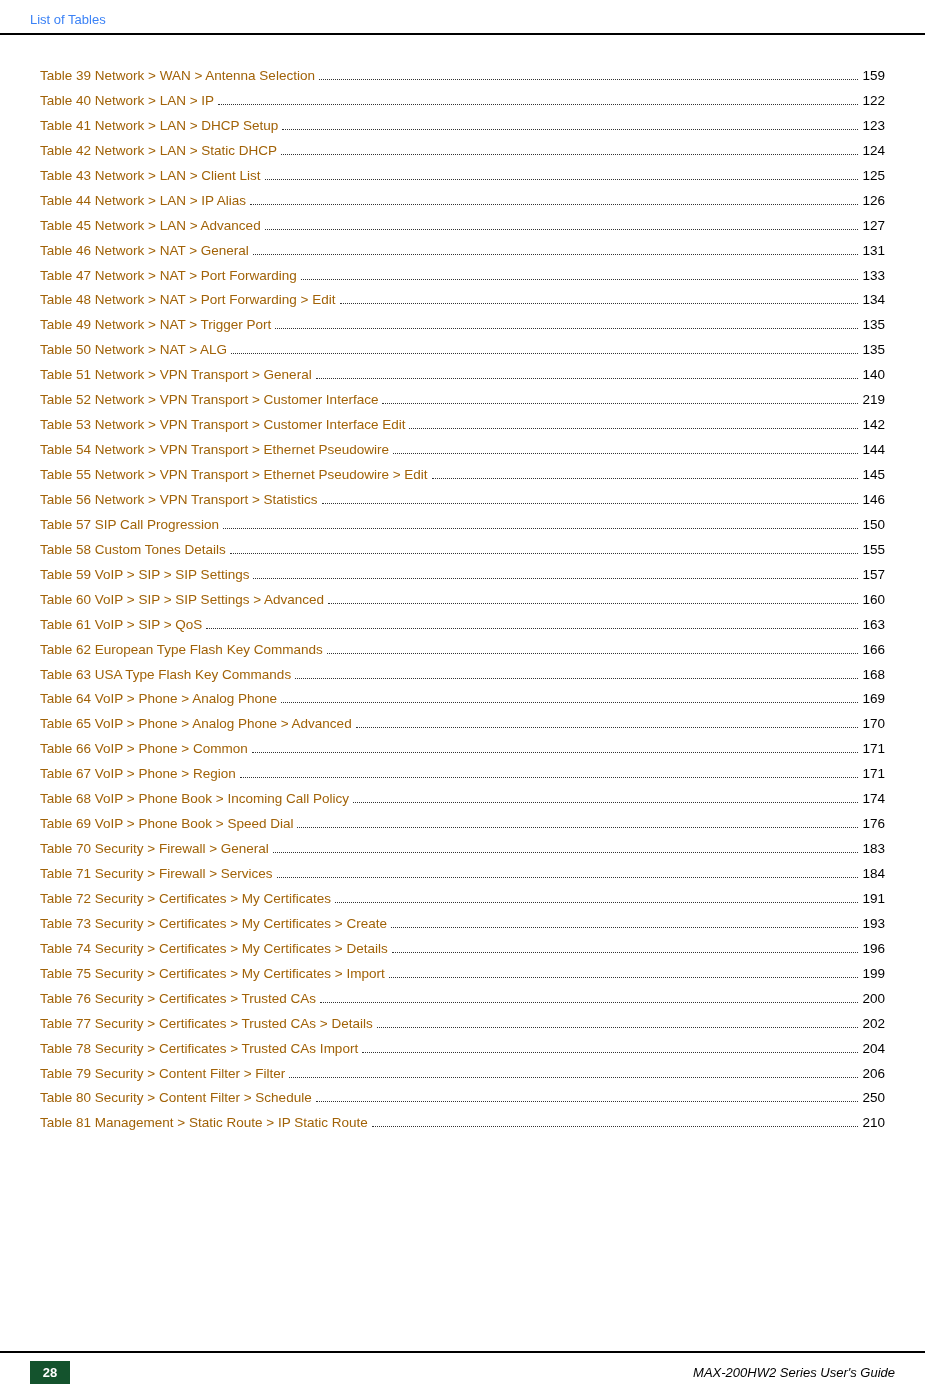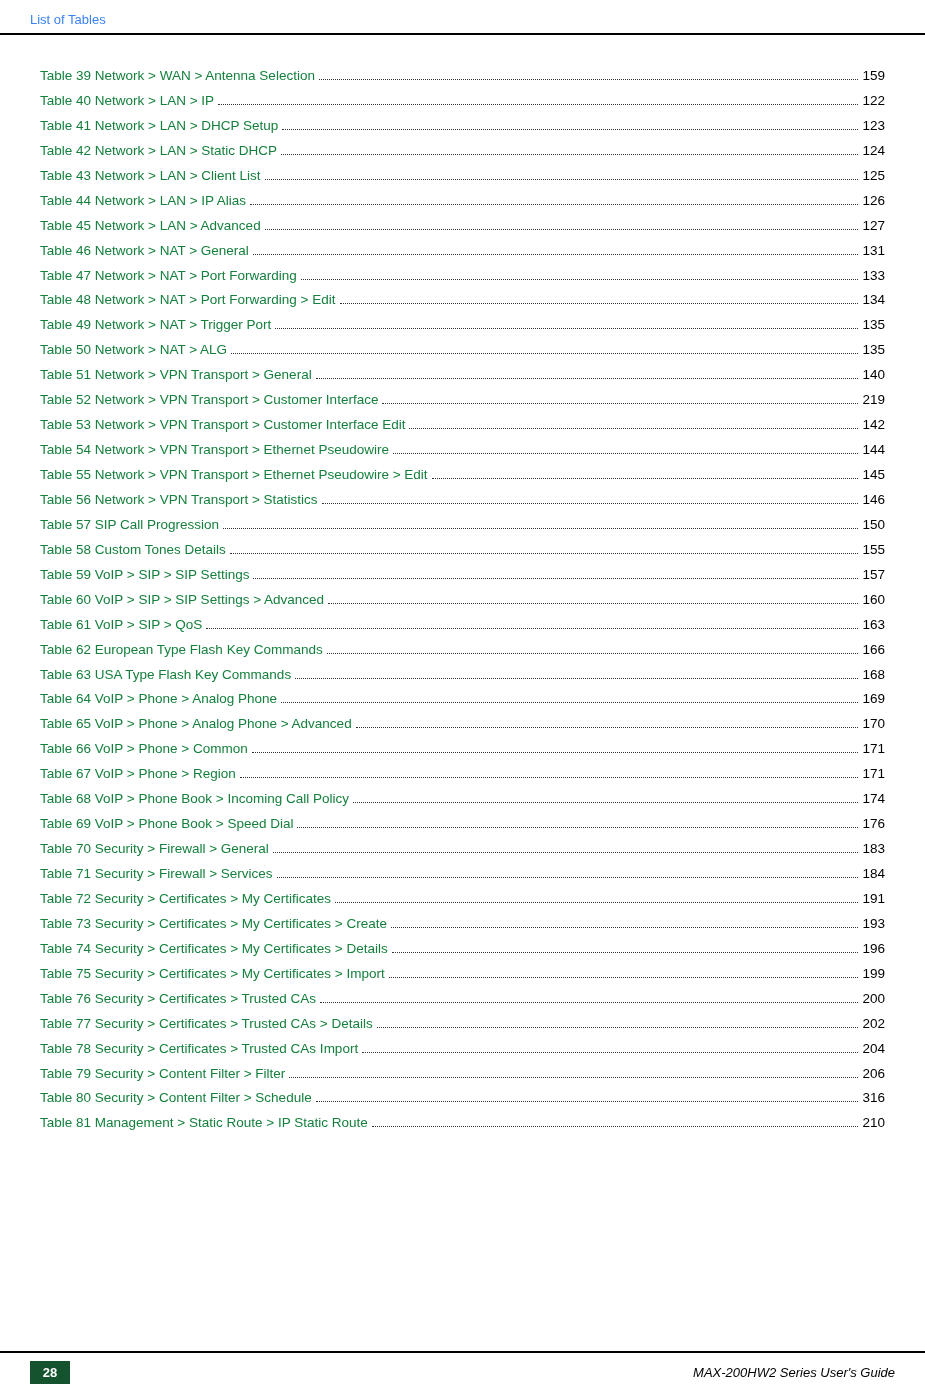"Table 39 Network > WAN" .entry-text { color: #15803d -> #a16207 }
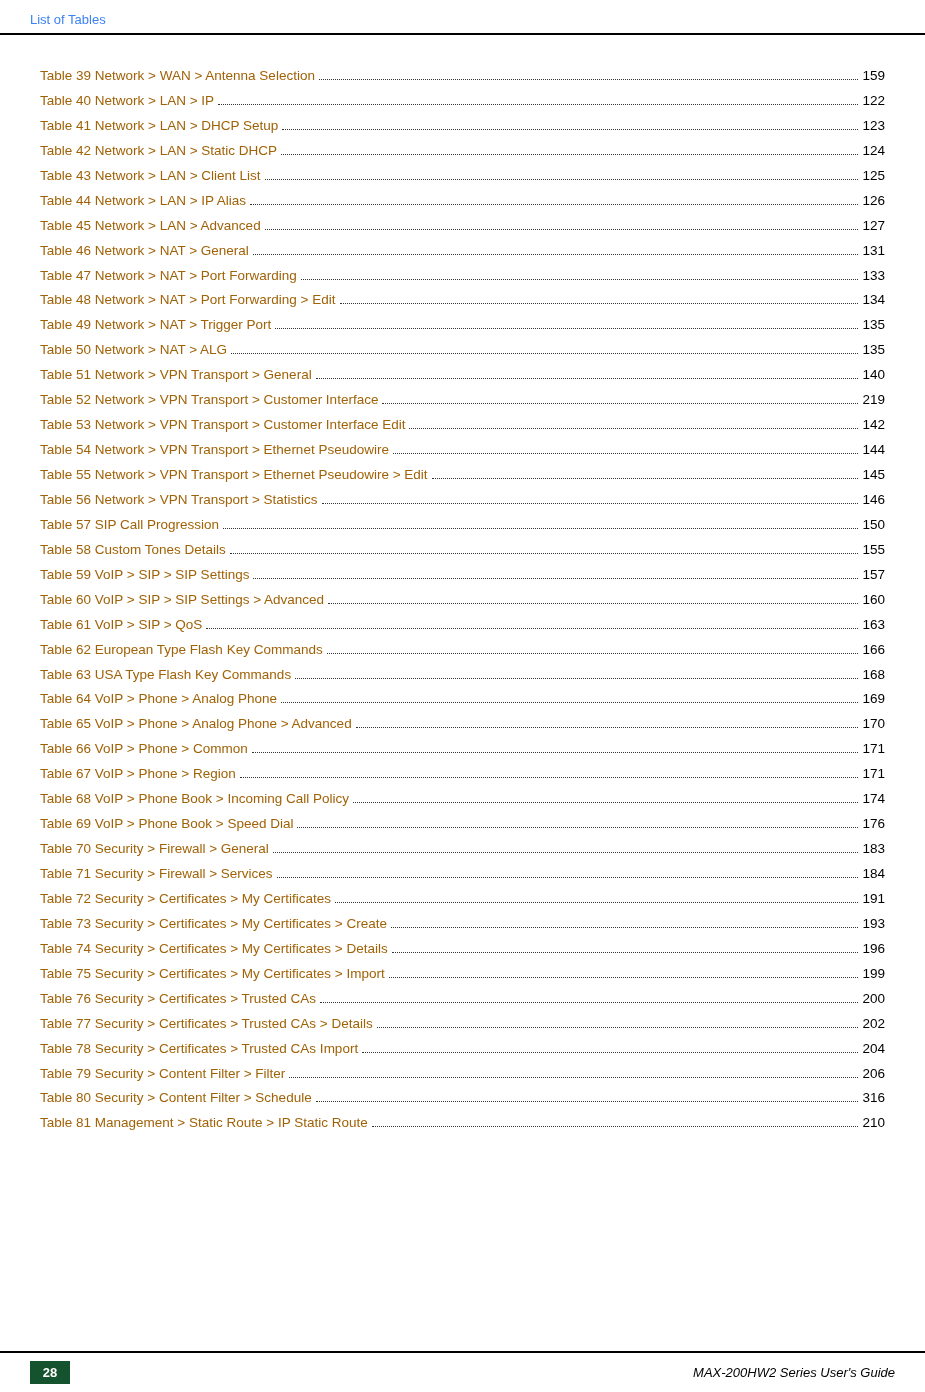"316" span.entry-page { text: 316 -> 250 }
